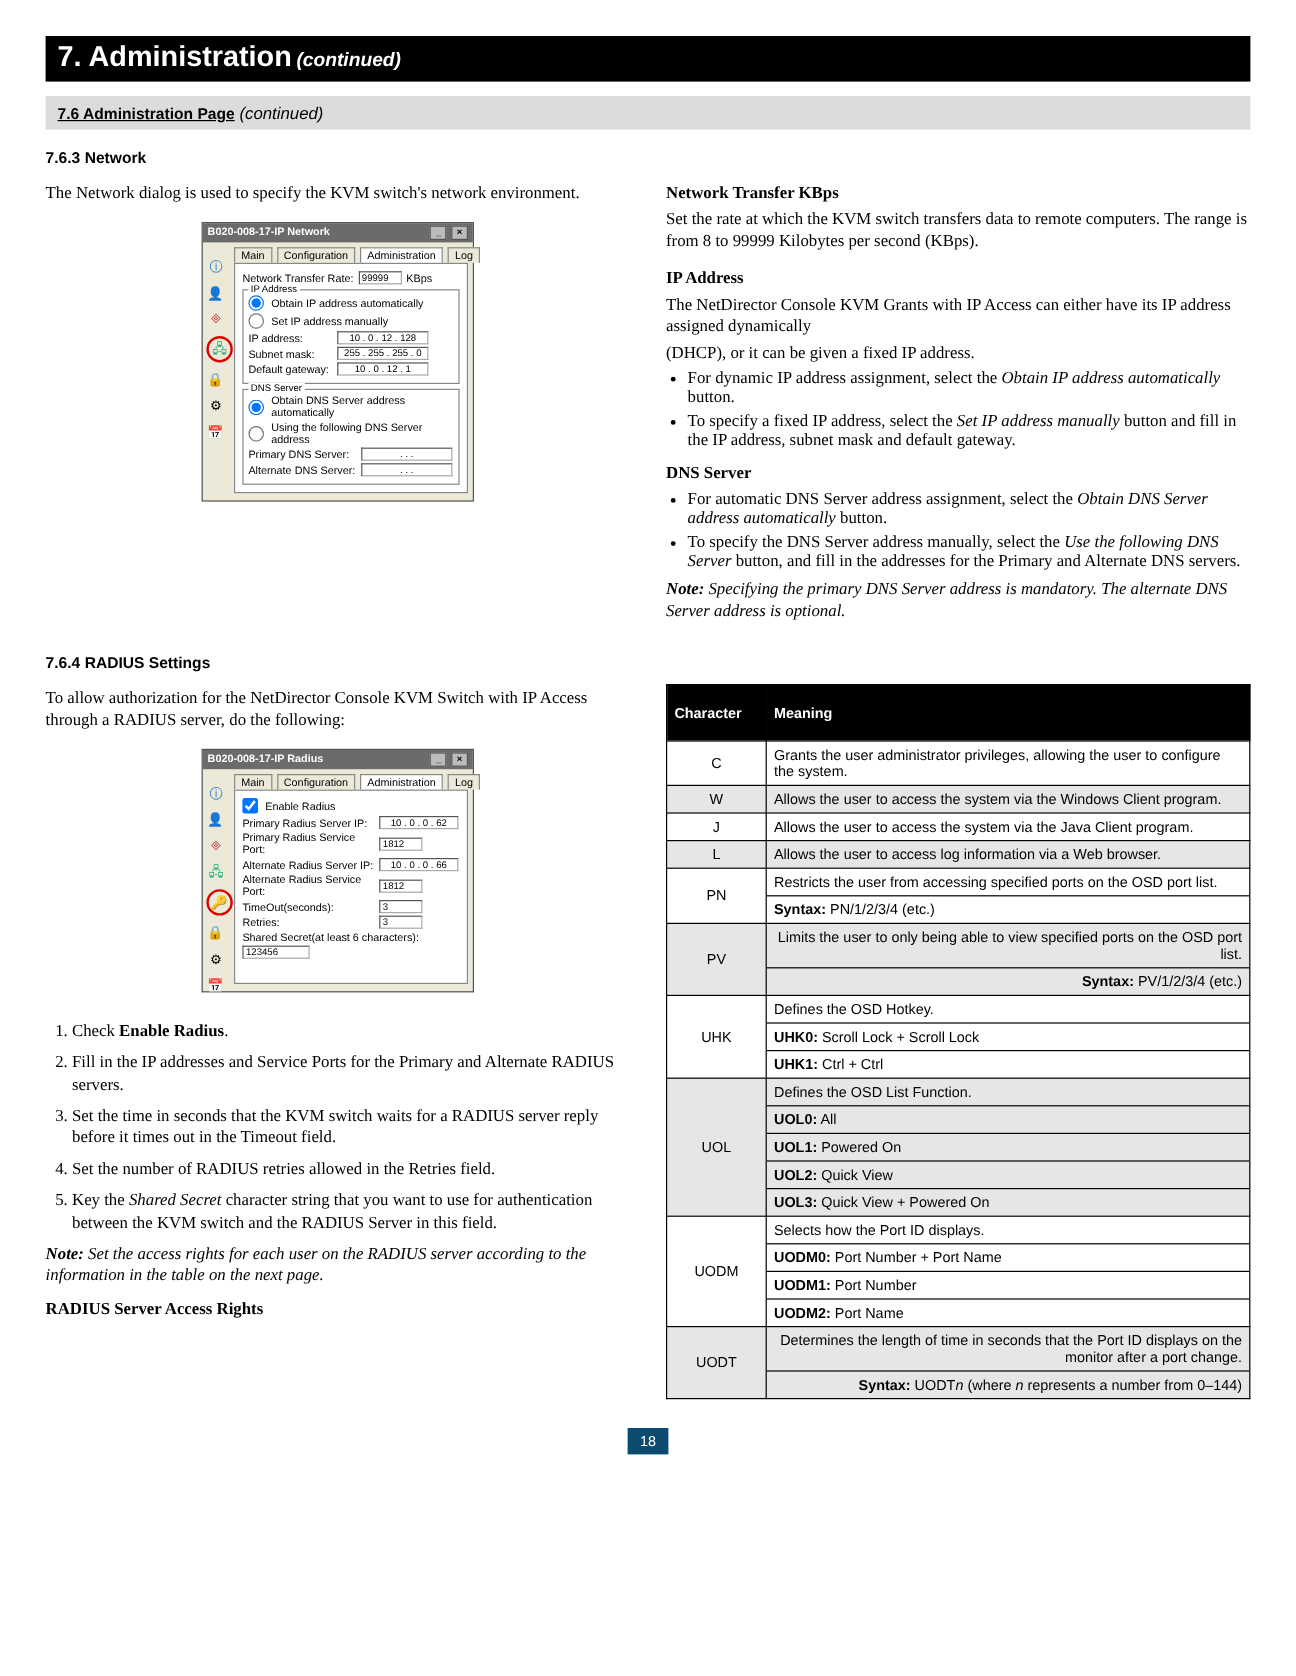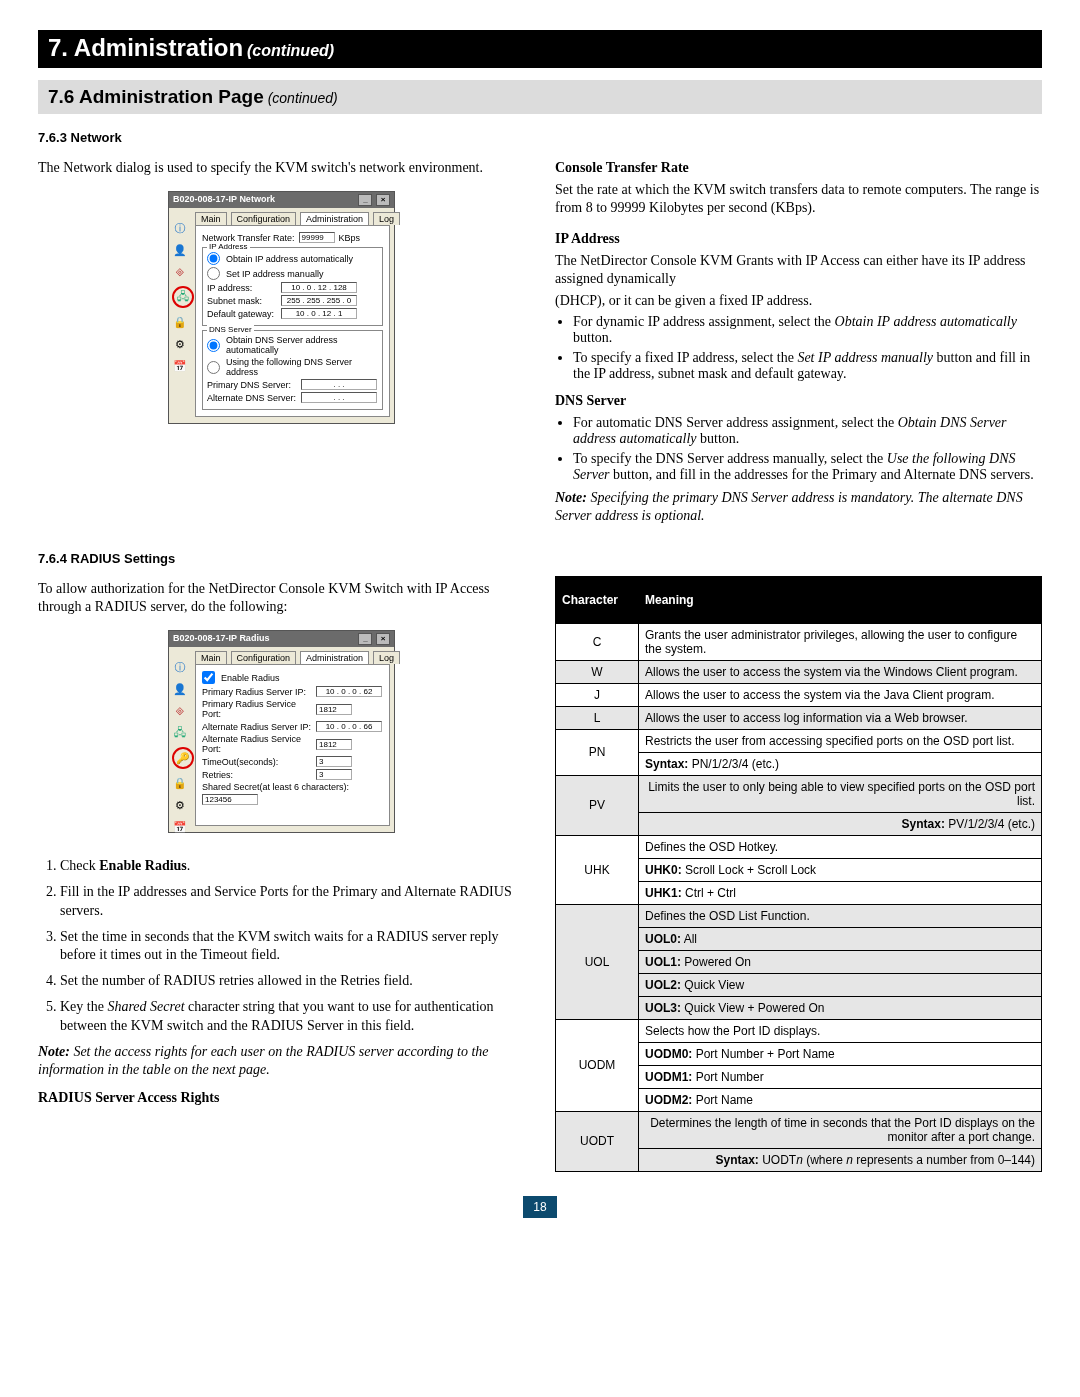"7.6 Administration Page" .section-bar .sect { font-size: 19px -> 13px; text-decoration: none -> underline }
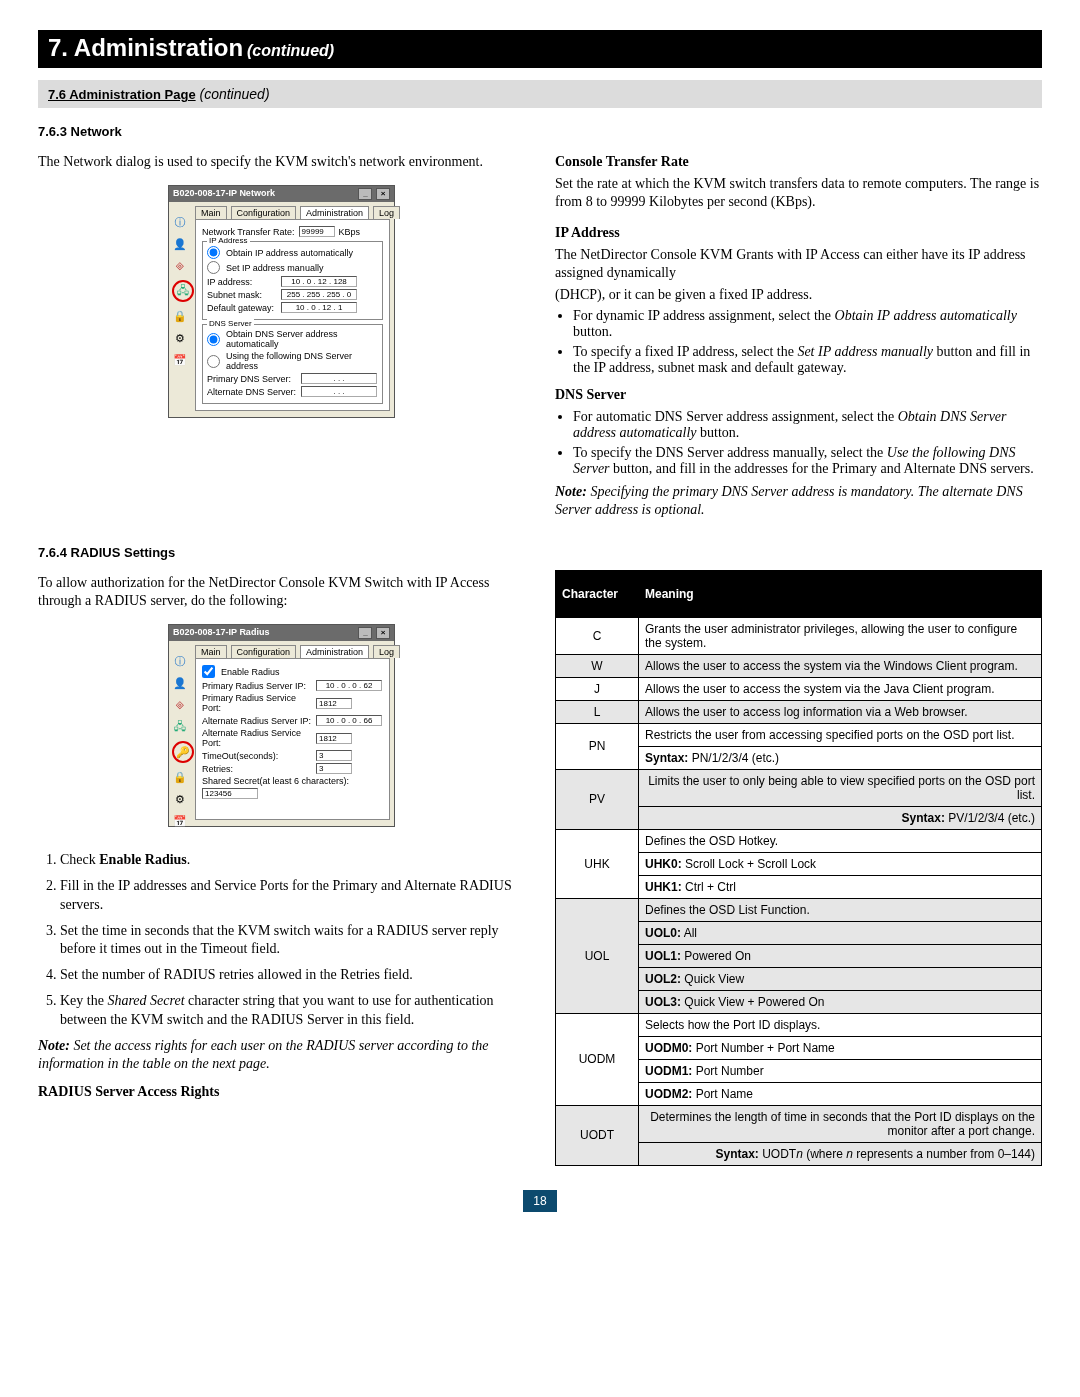"Console Transfer Rate" p.bold { text: Console Transfer Rate -> Network Transfer KBps }
